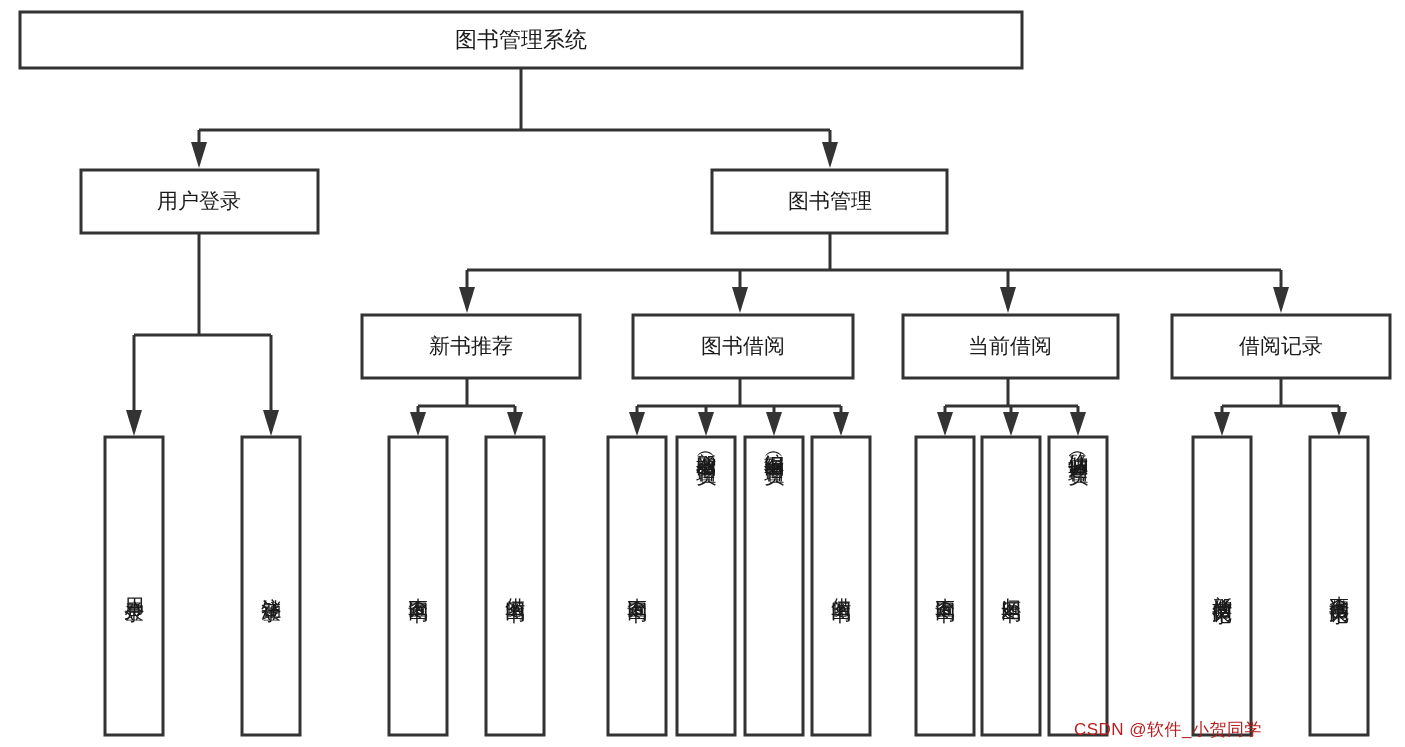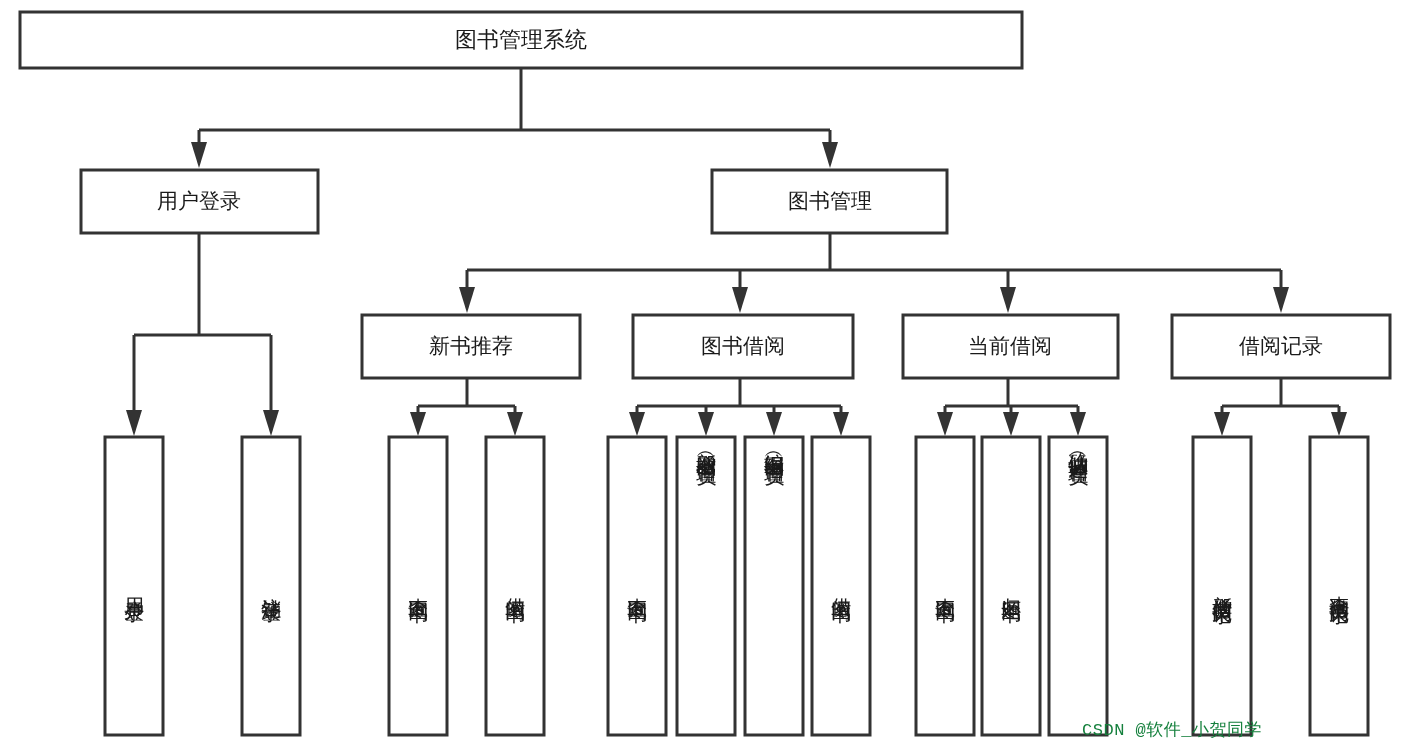"CSDN @软件_小贺同学" #watermark { color: #15803d -> #b91c1c; font-family: Liberation Mono, monospace -> Liberation Sans, sans-serif }
